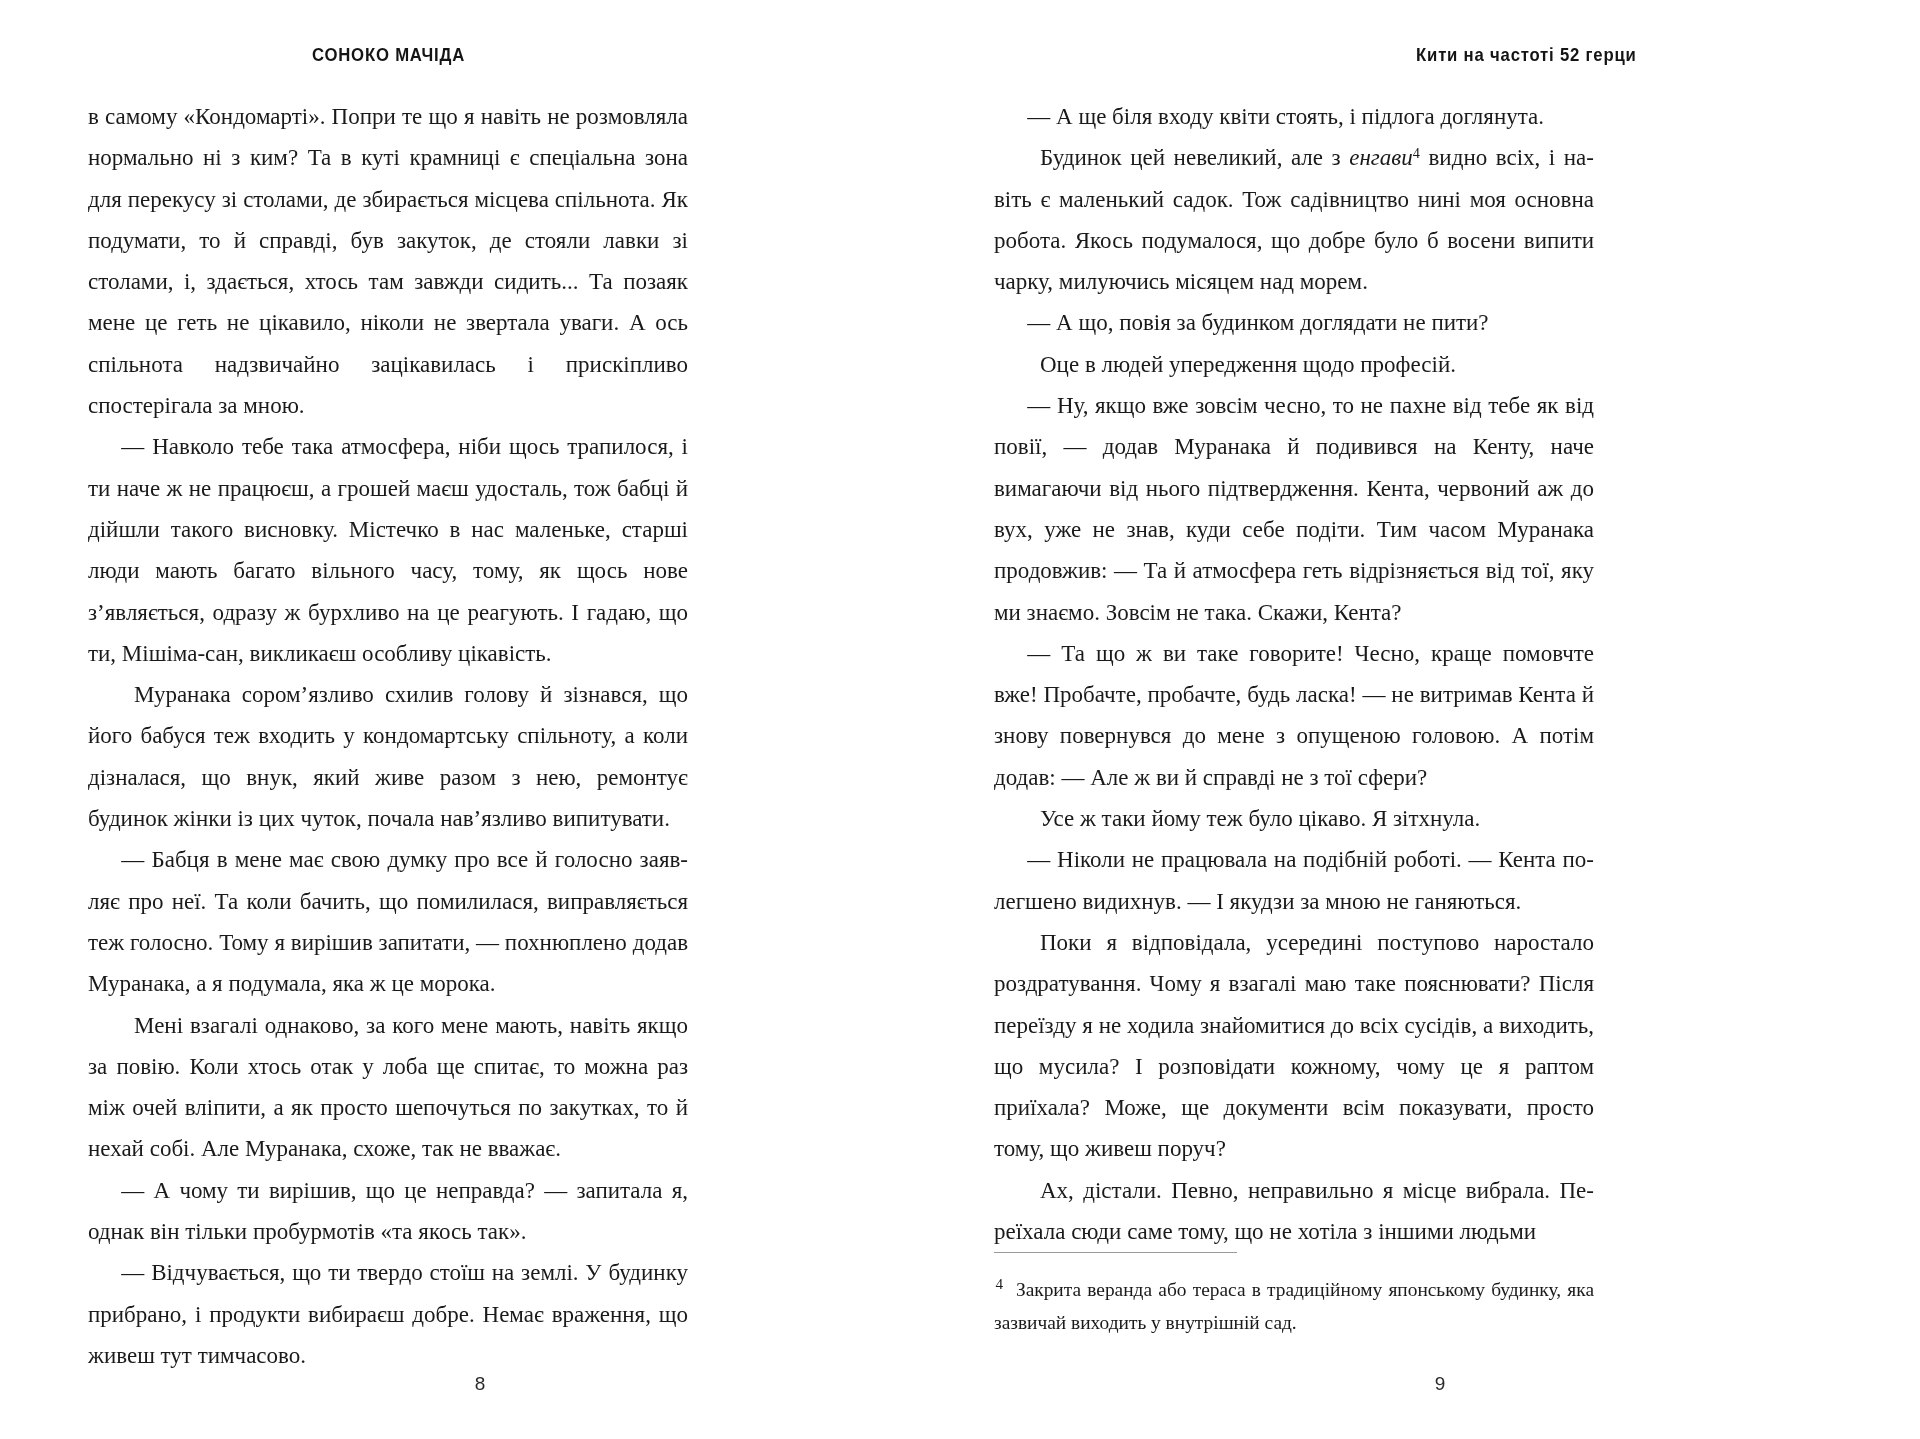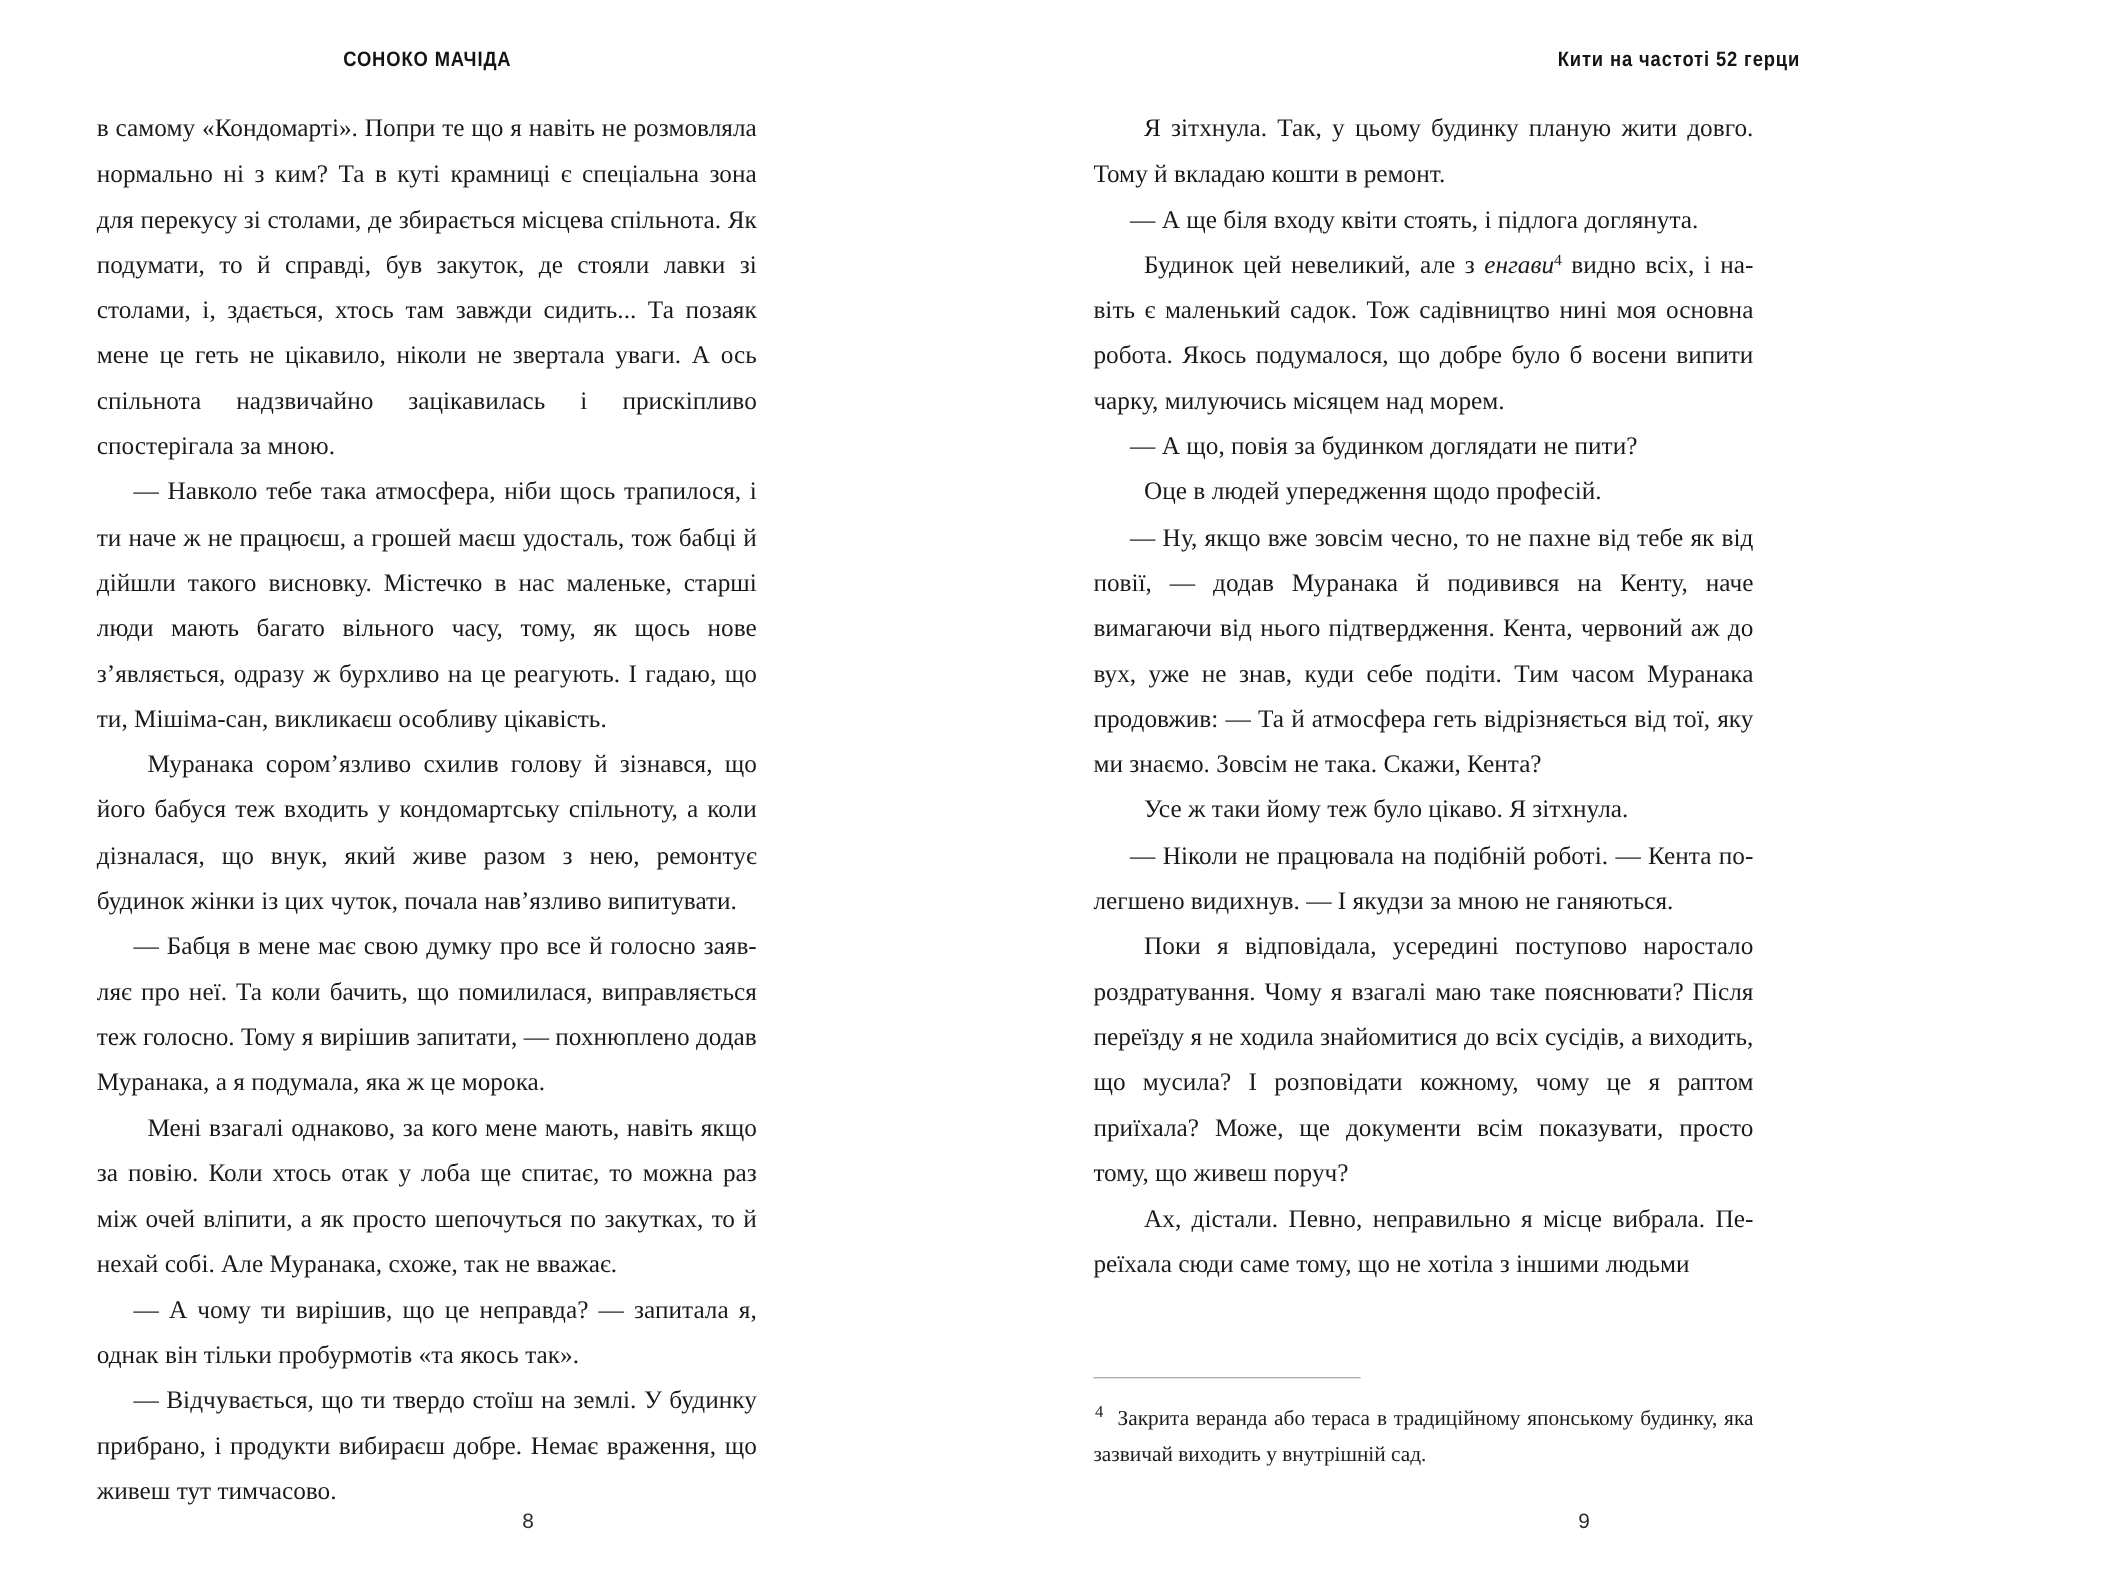"Я зітхнула. Так, у цьому" p { html: <p>Я зітхнула. Так, у цьому будинку планую жити довго. Тому й вкладаю кошти в ремонт.</p> -> none }
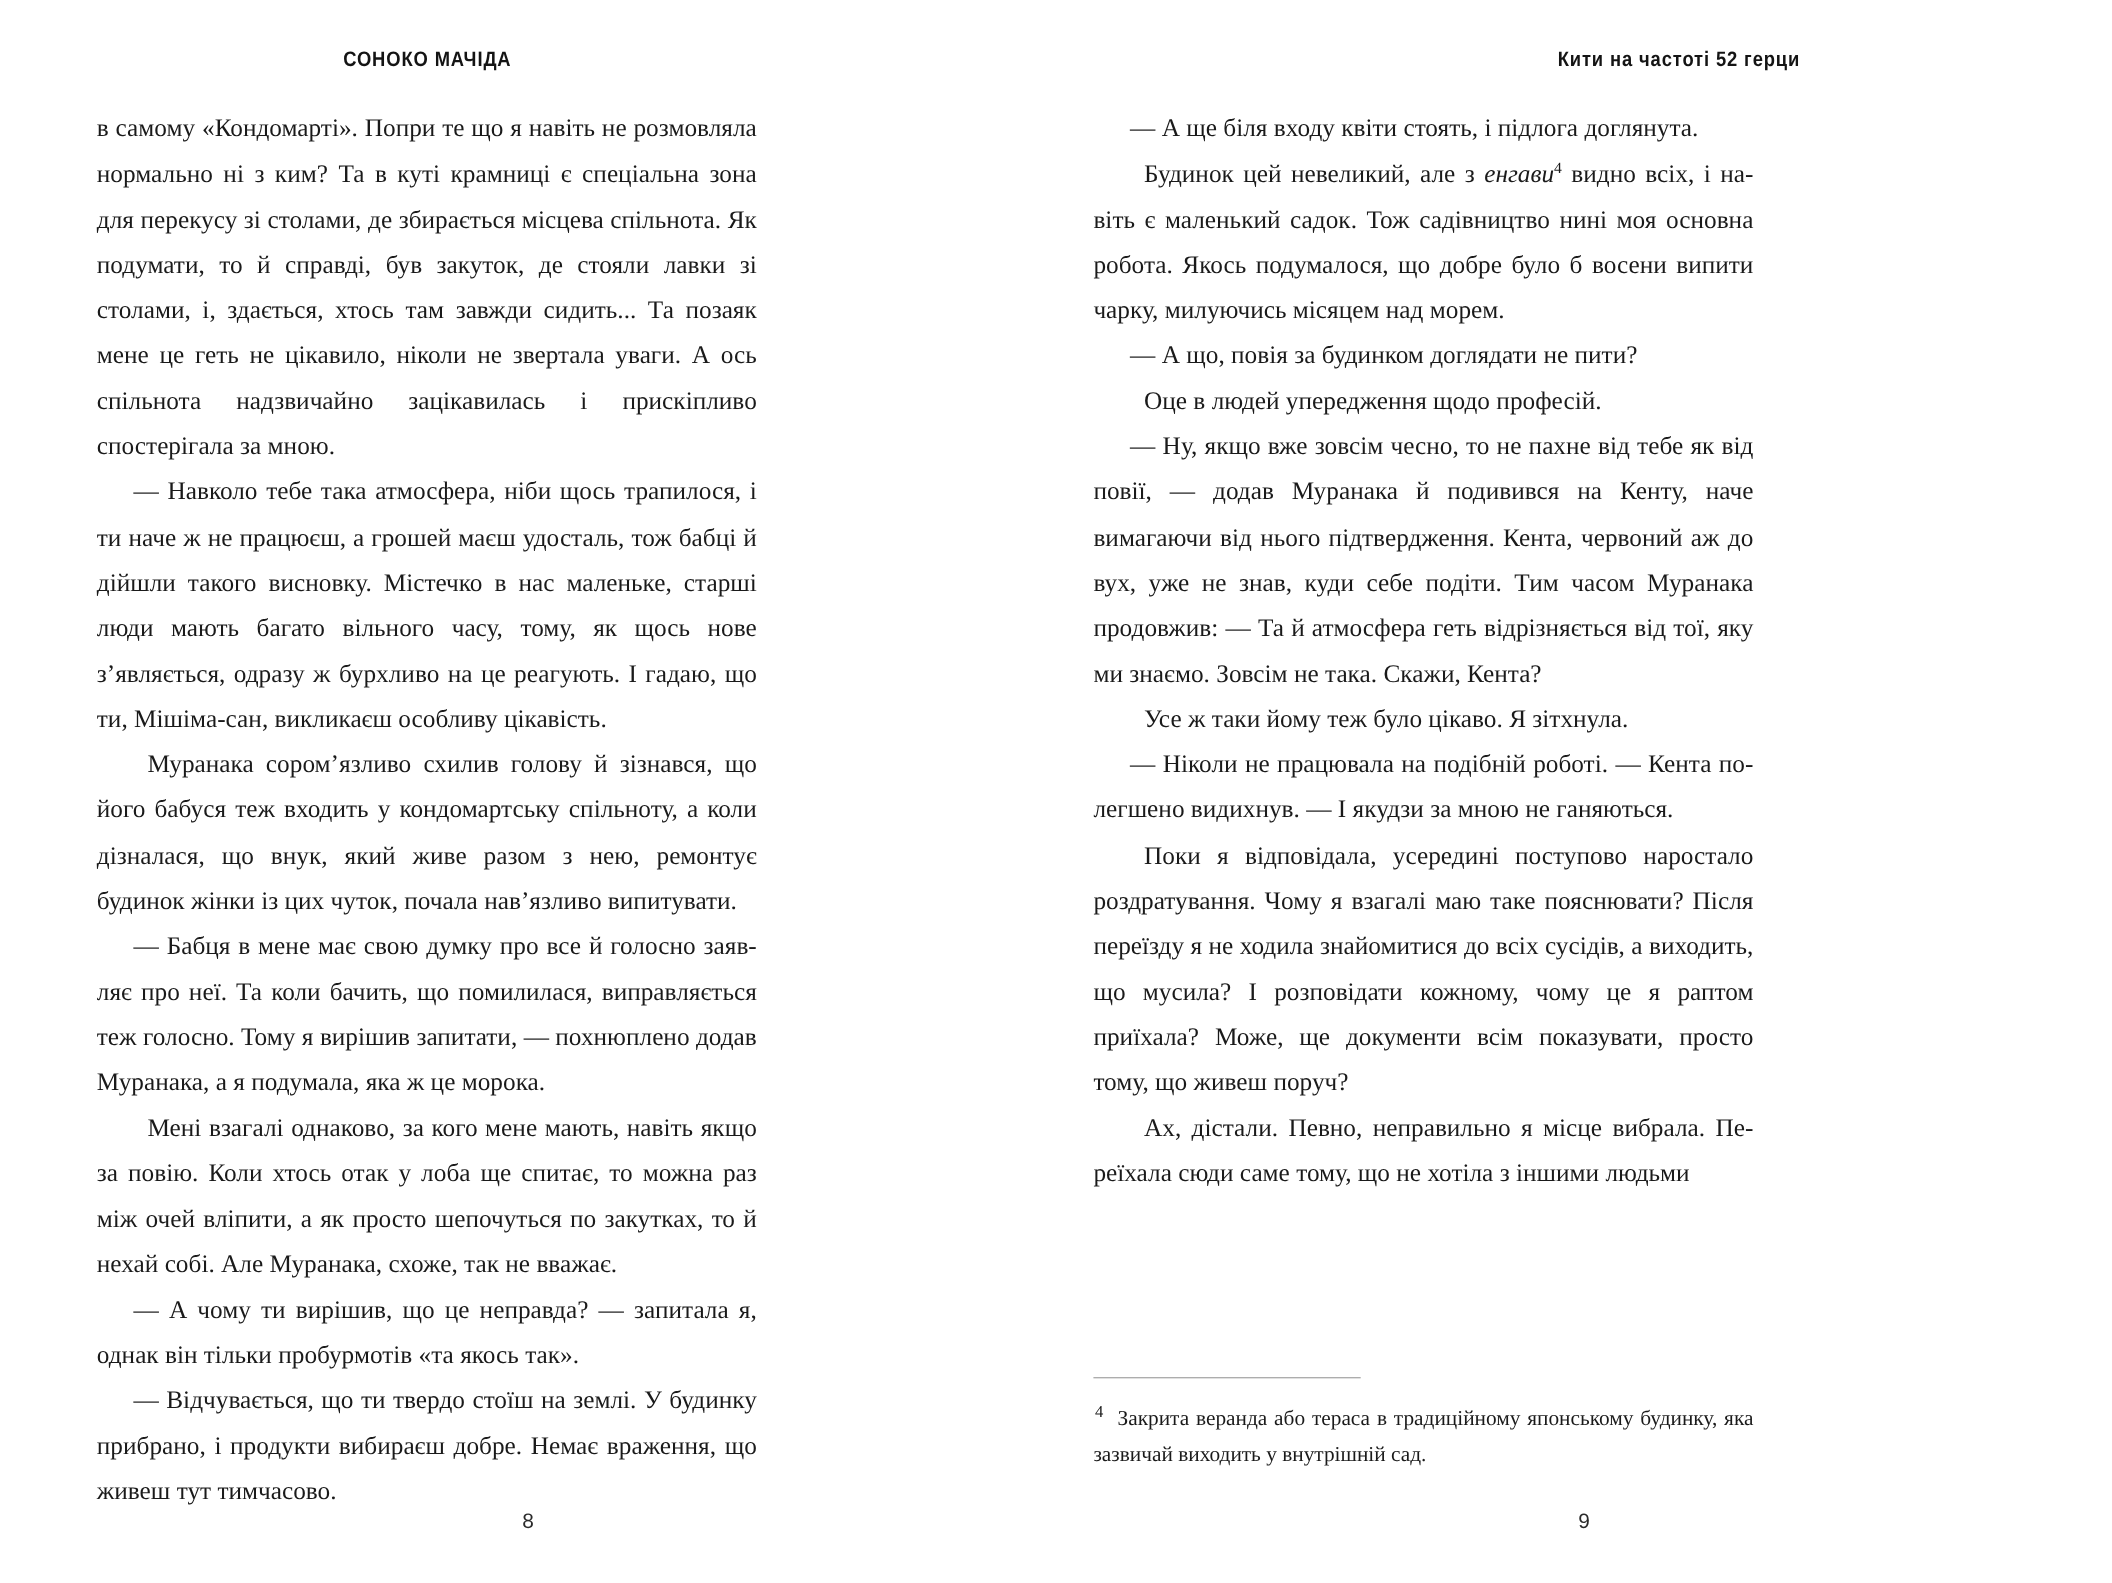"— Та що ж ви" p.dash { html: none -> <p>— Та що ж ви таке говорите! Чесно, краще помовчте вже! Пробачте, пробачте, будь ласка! — не витримав Кен­та й знову повернувся до мене з опущеною головою. А по­тім додав: — Але ж ви й справді не з тої сфери?</p> }
